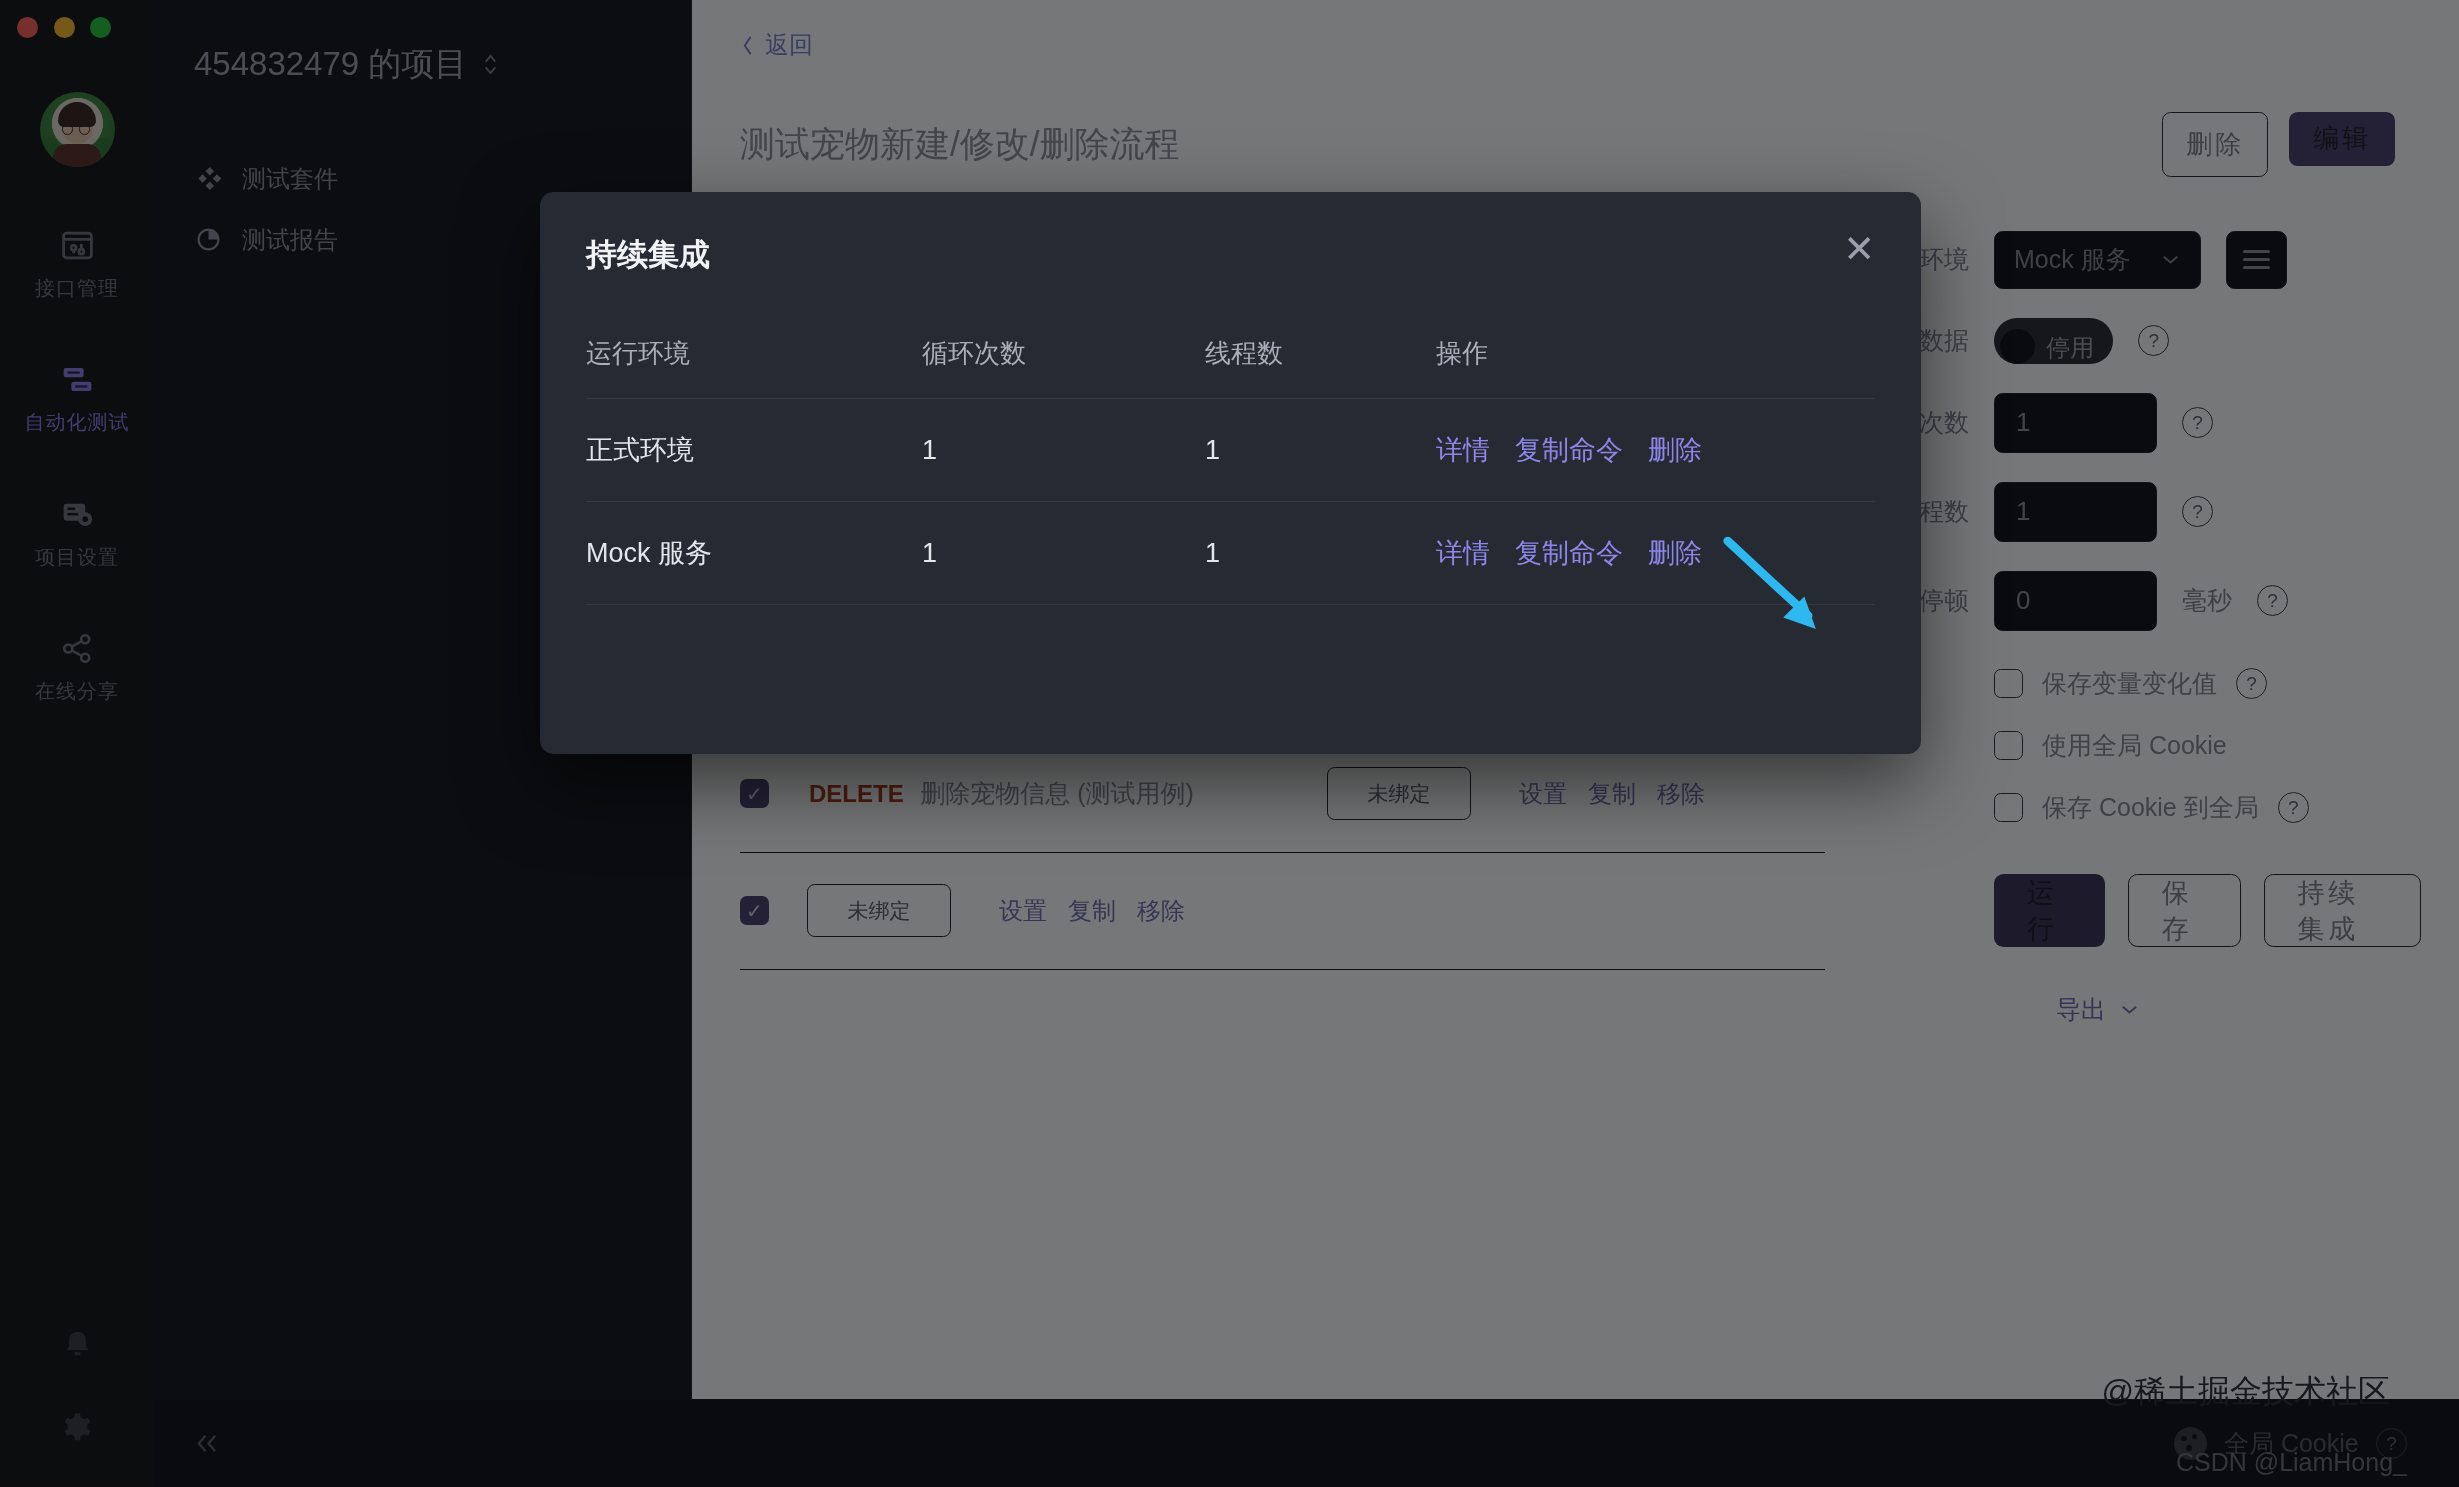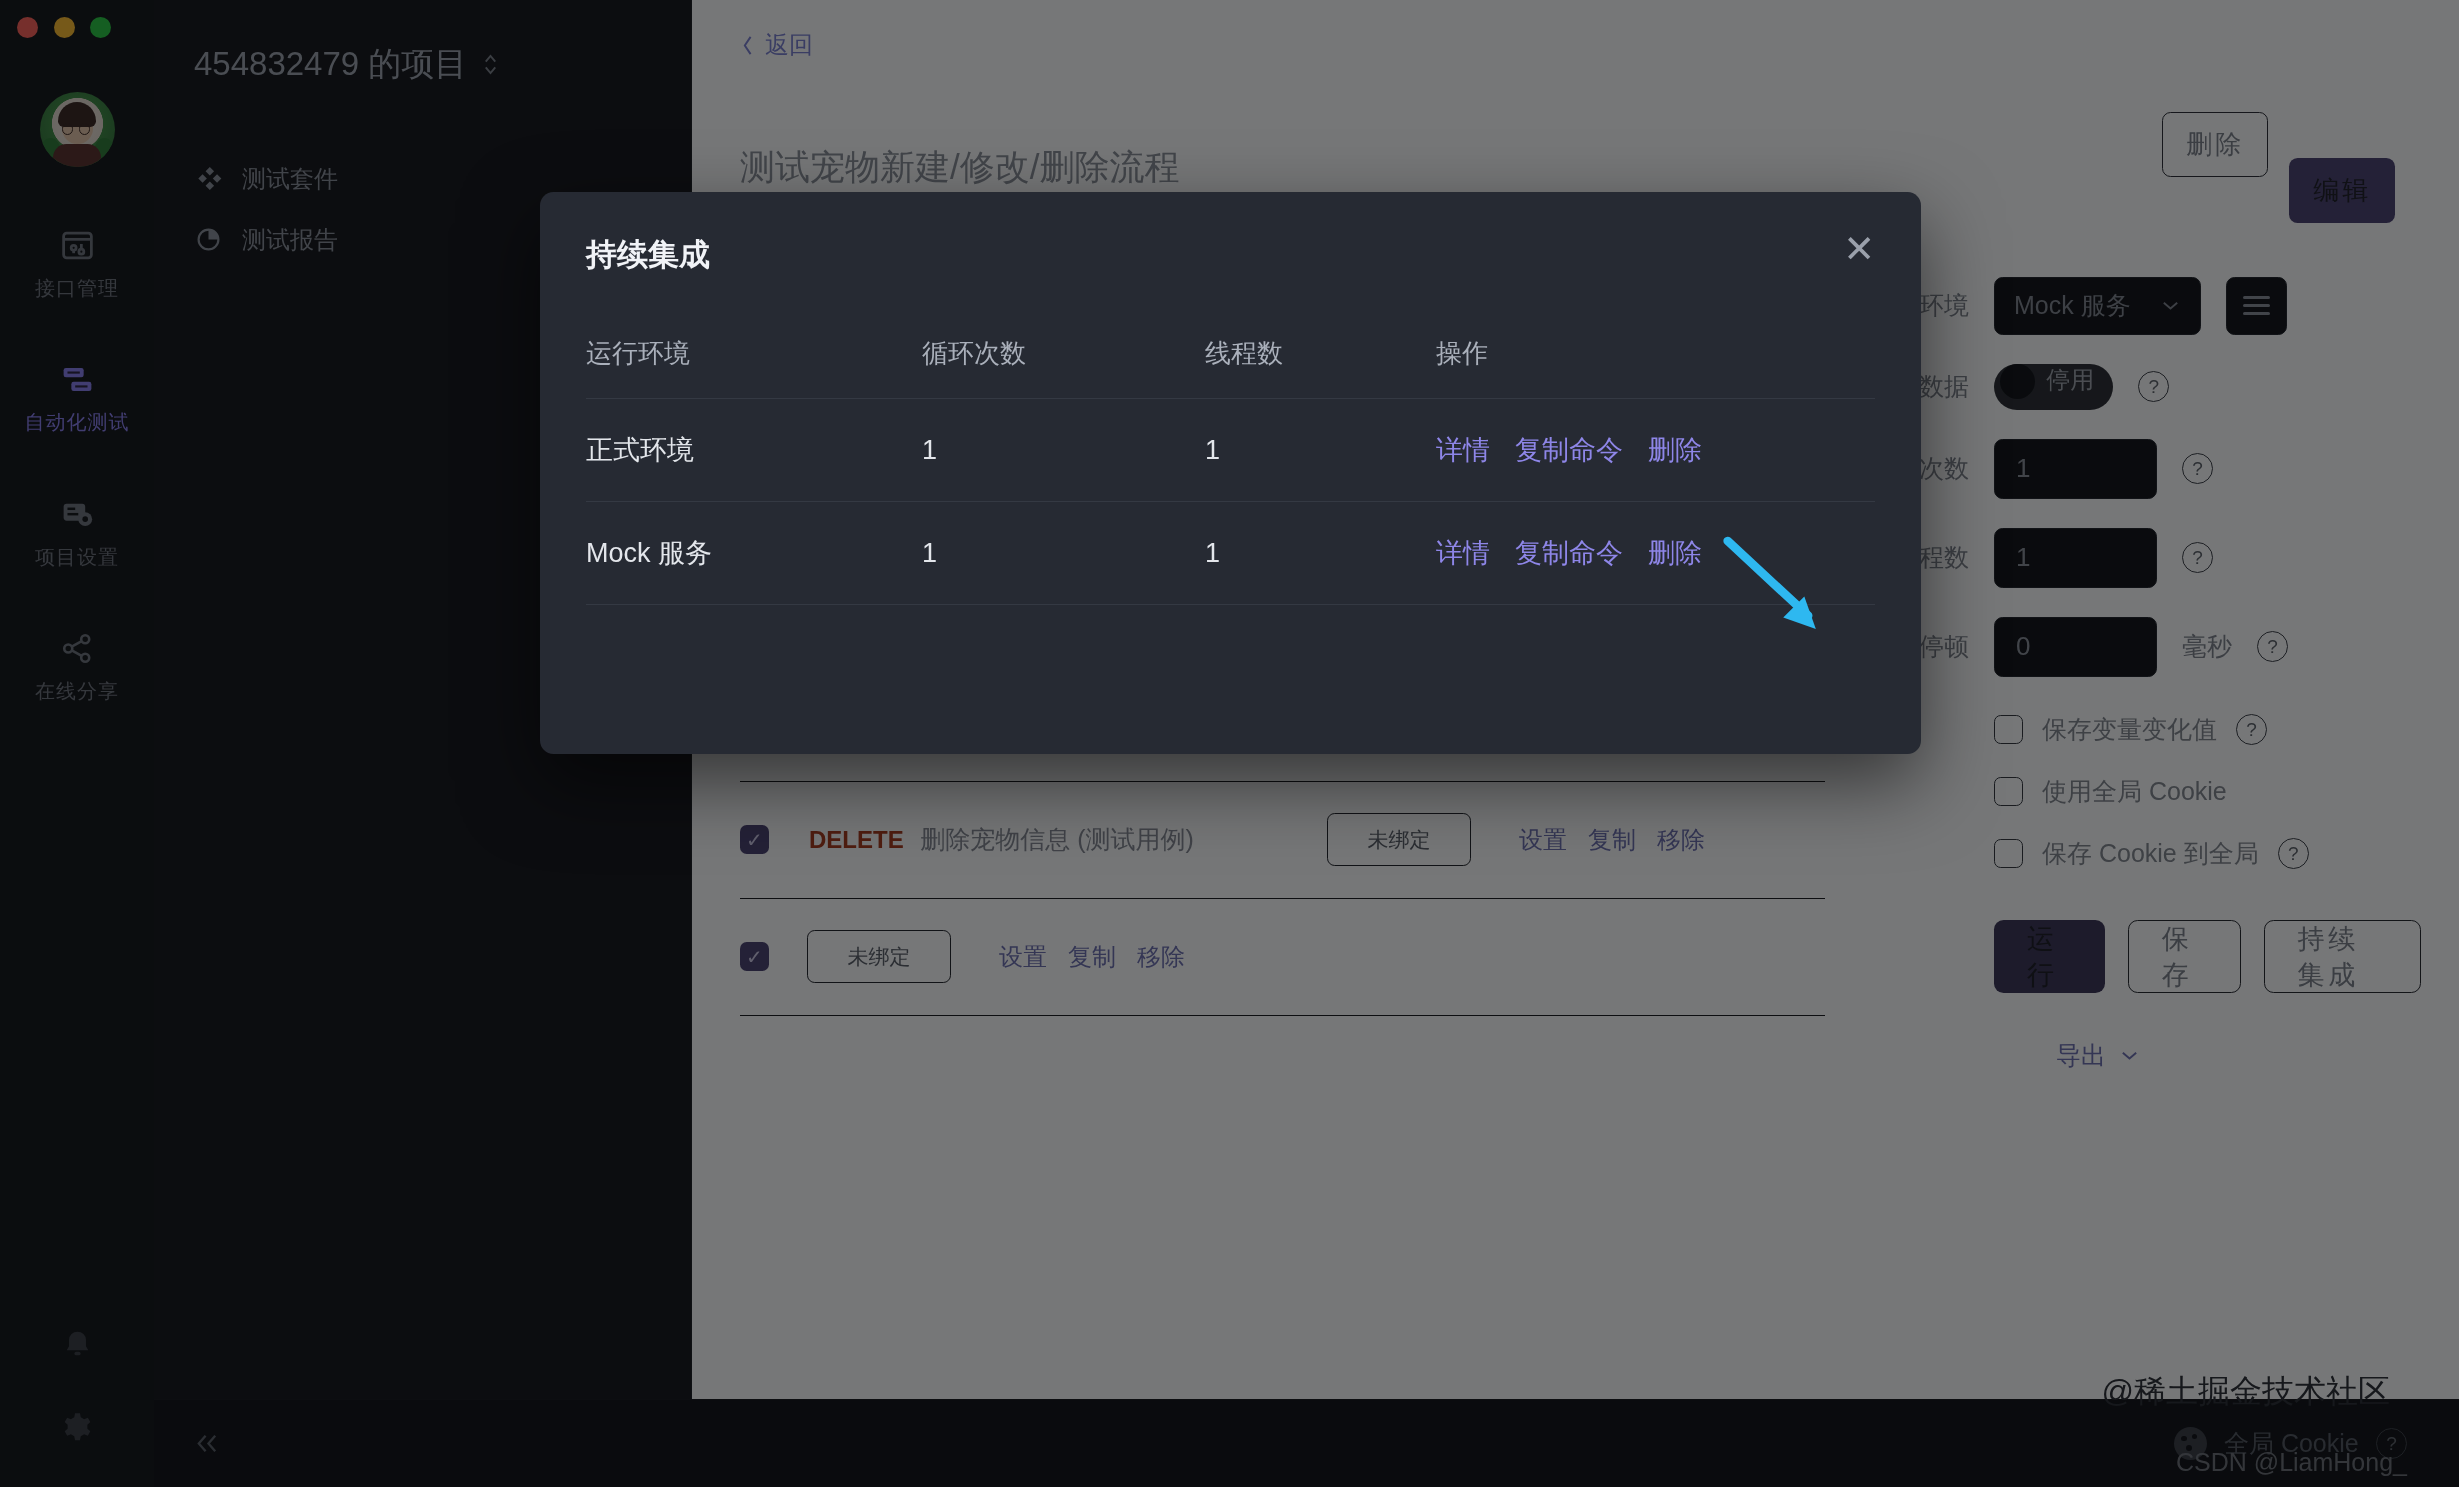"编辑" .btn-edit { height: 65px -> 54px; margin-top: 46px -> none }
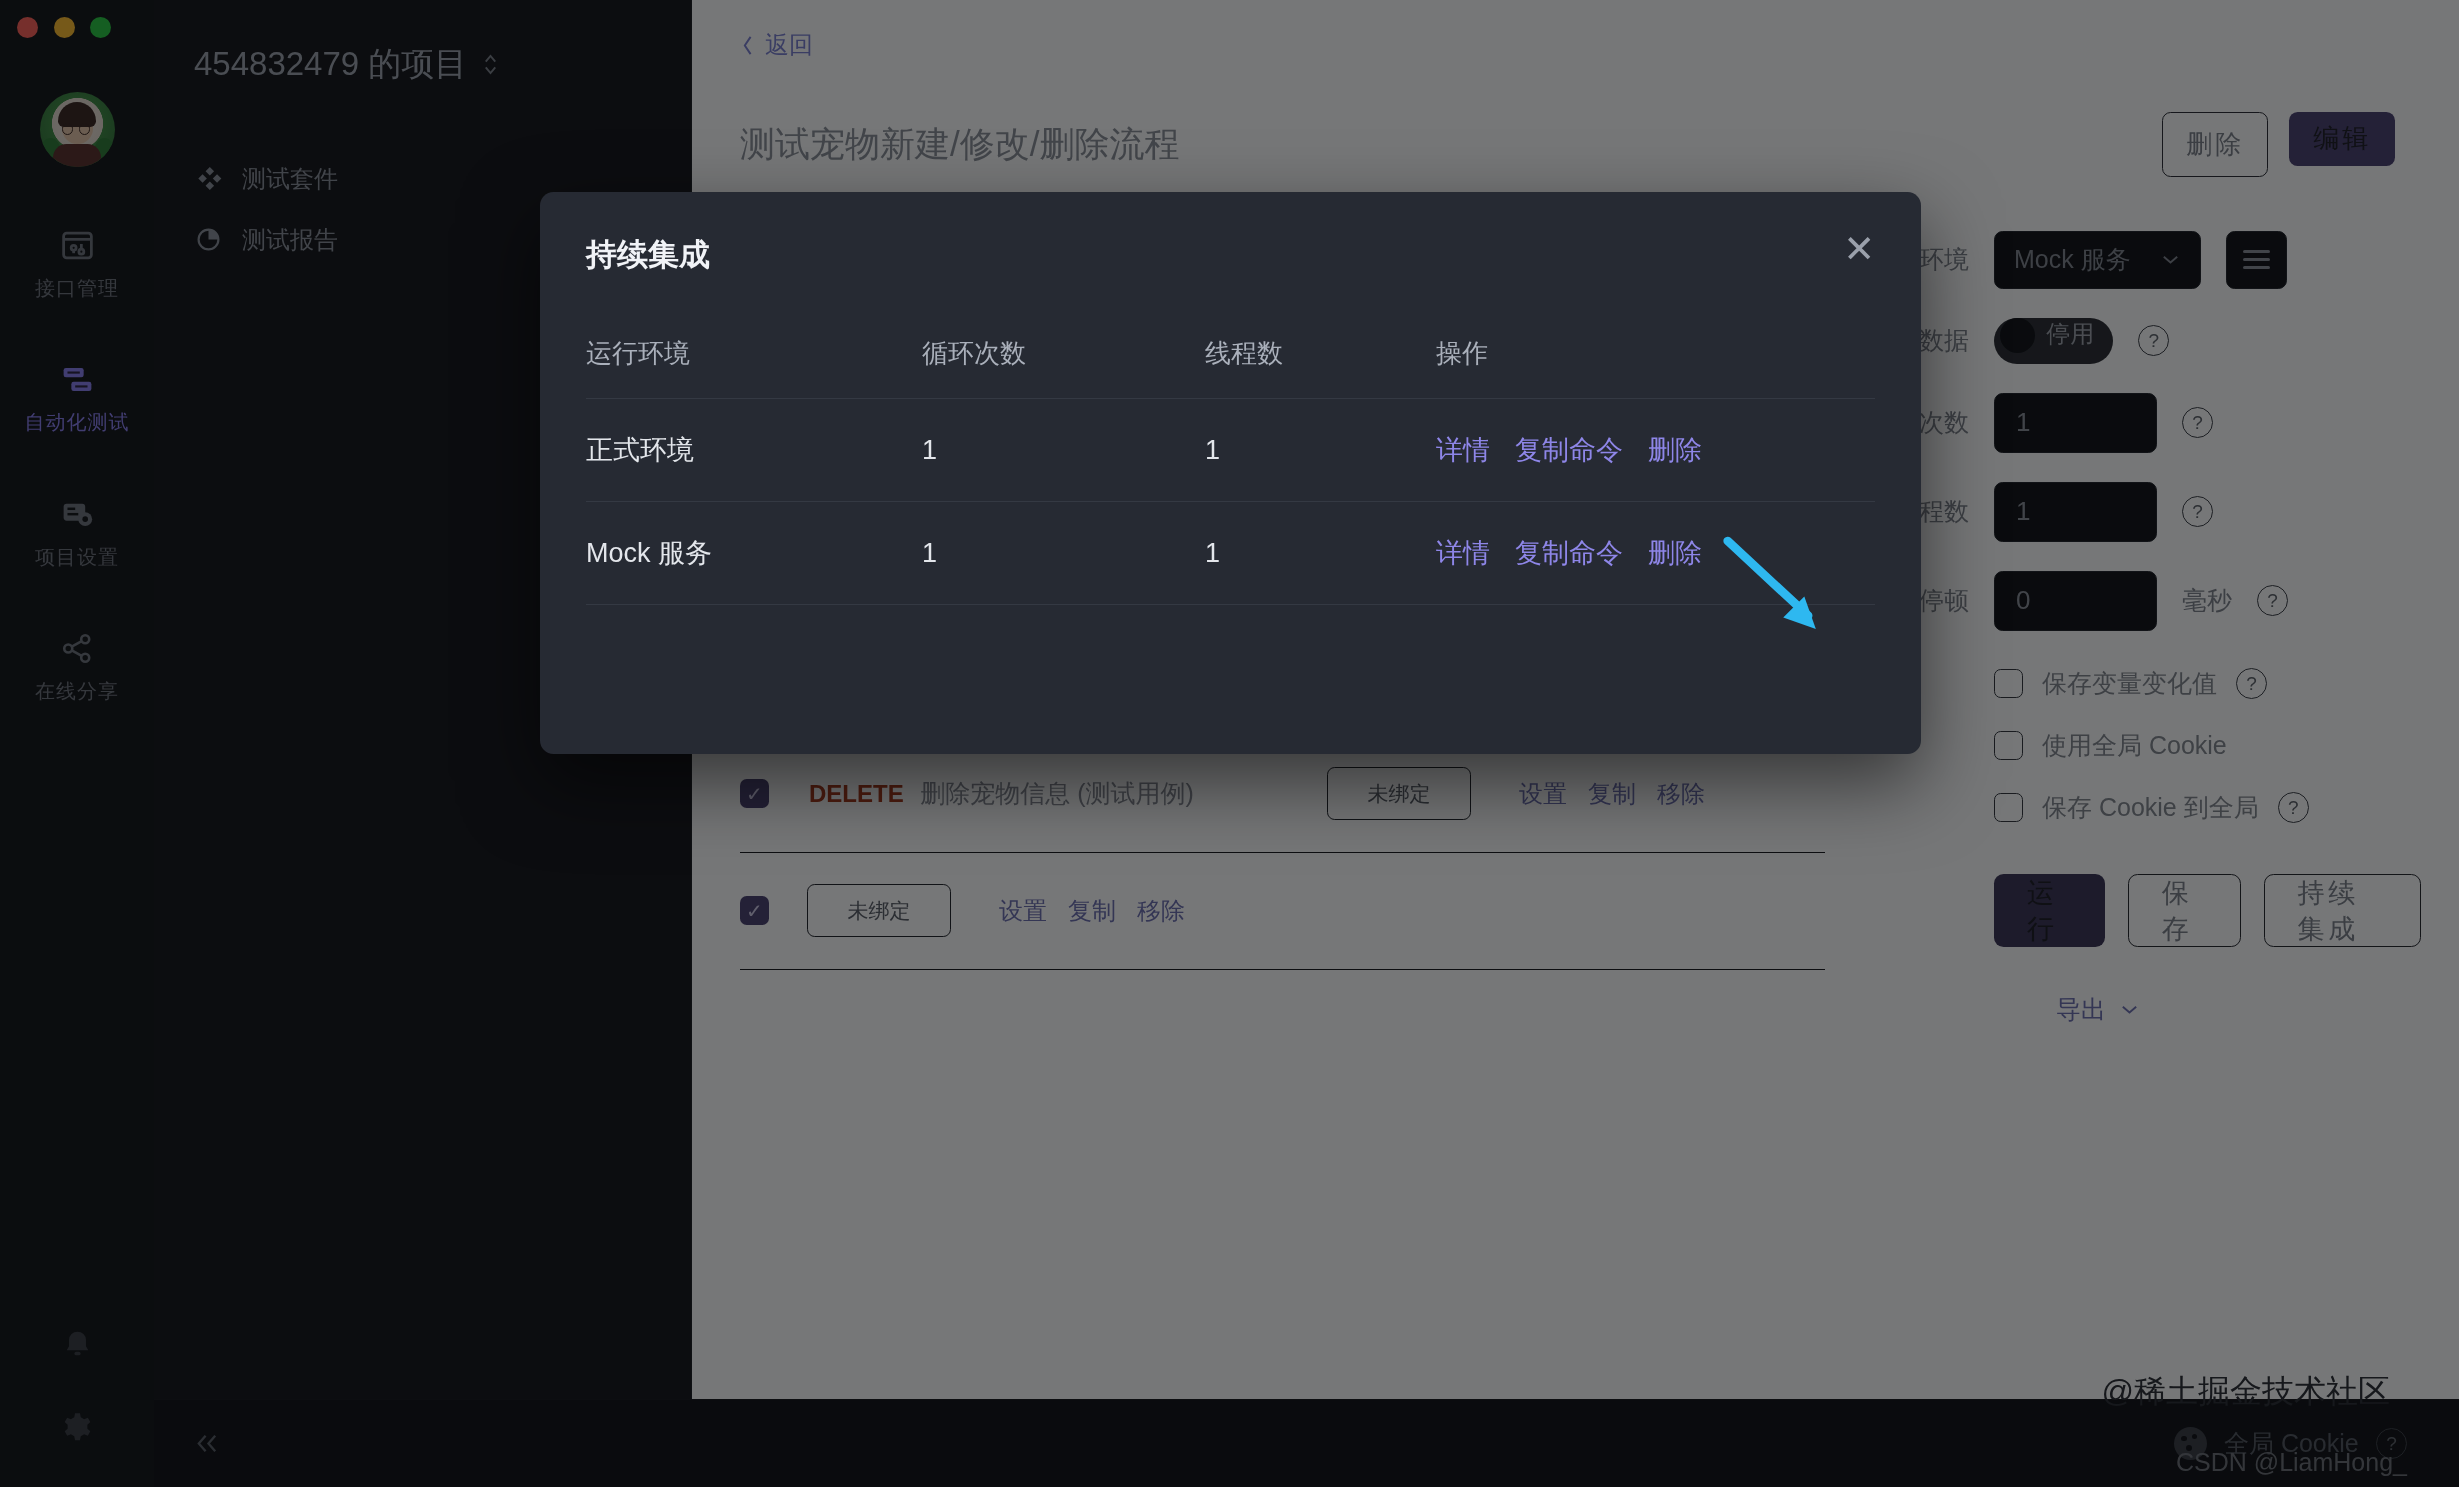"停用" .toggle { align-items: flex-start -> flex-end }
